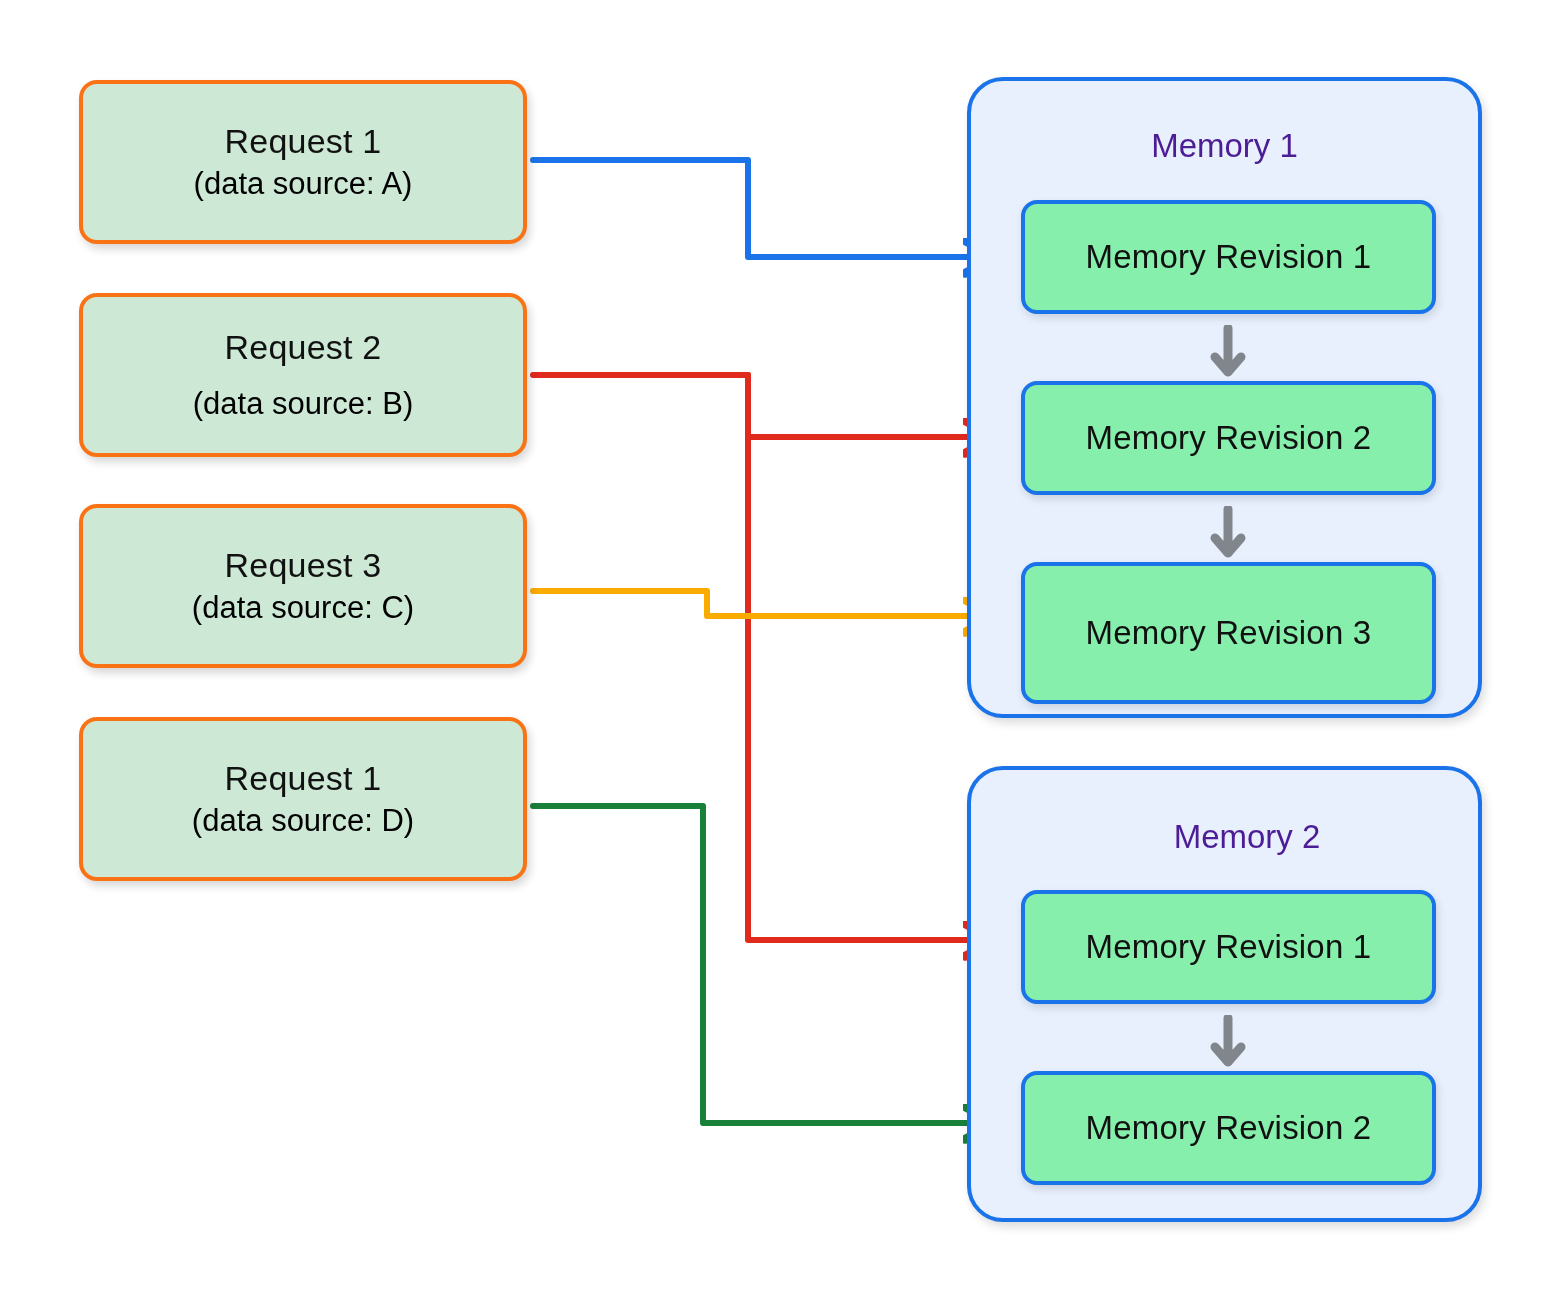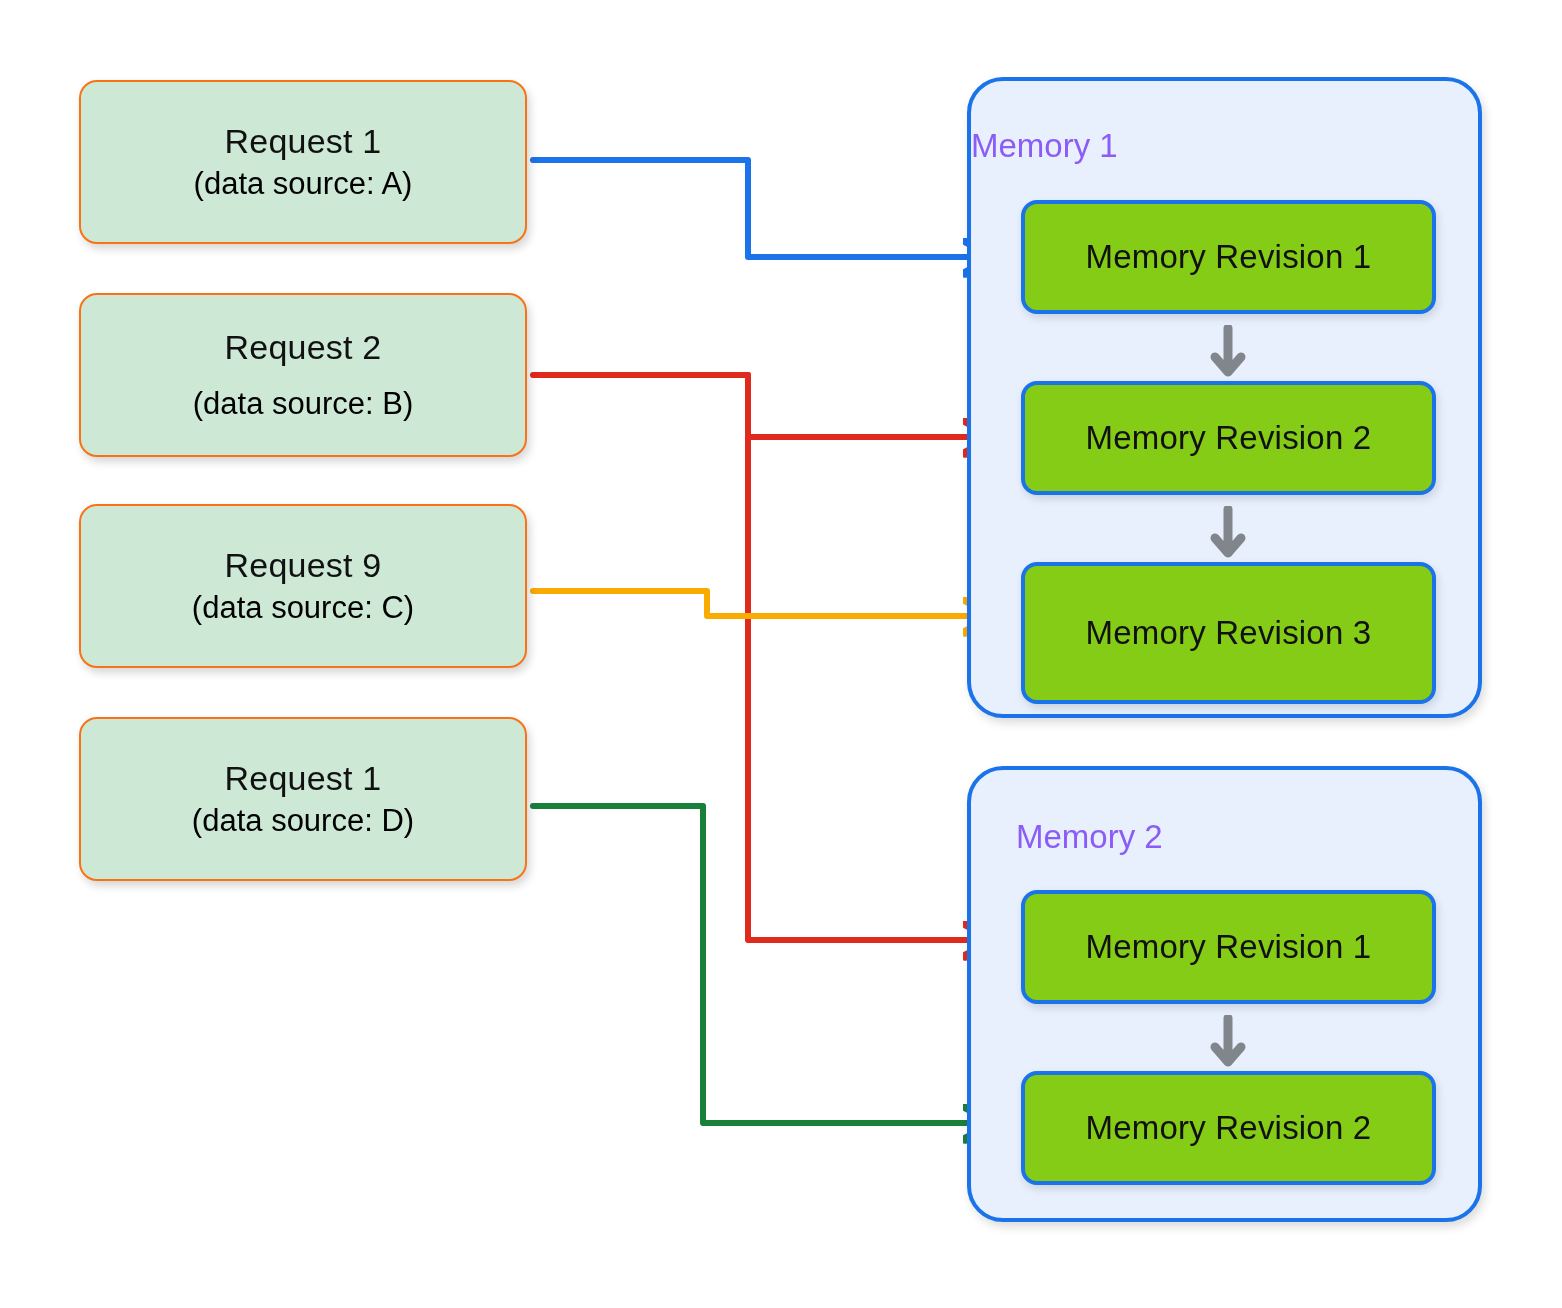"Request 1" .request-box { border: 2px solid #f97316 -> 4px solid #f97316 }
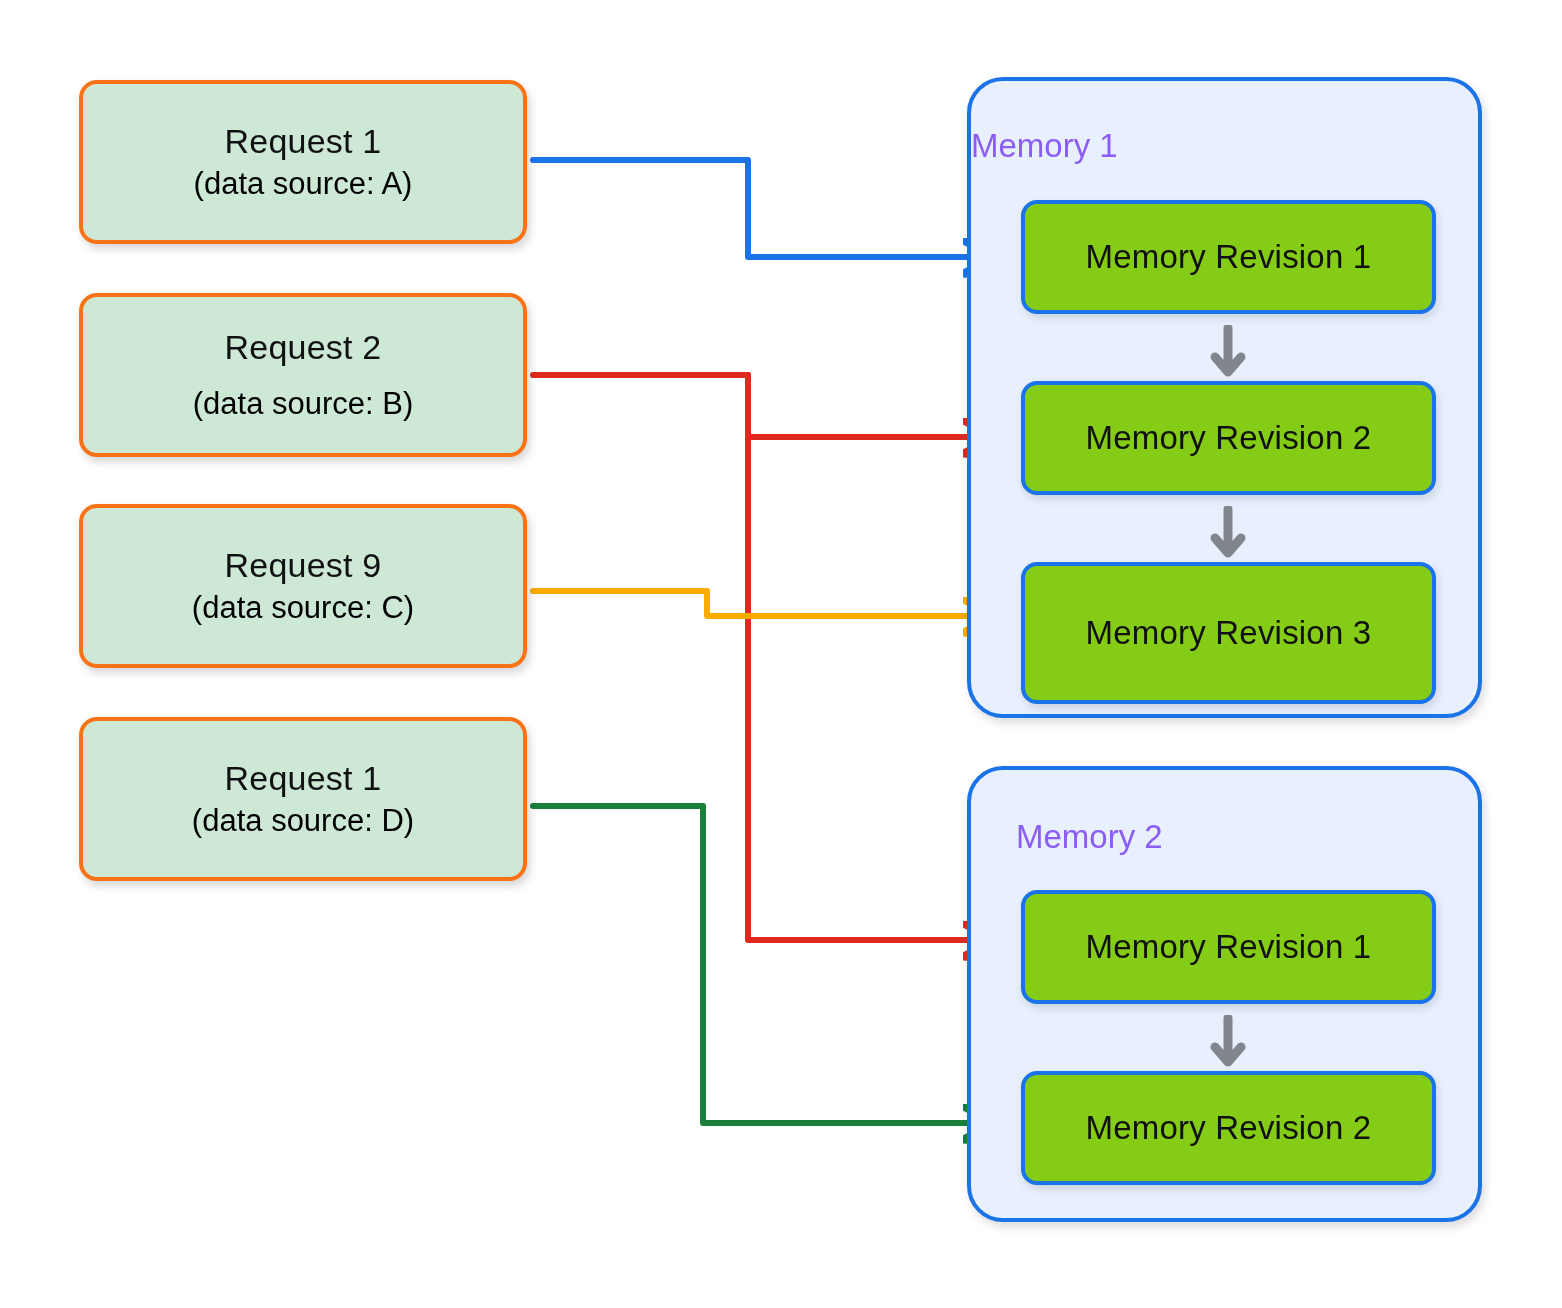"Memory 1" .memory-title { color: #8b5cf6 -> #4c1d95; text-align: left -> center }
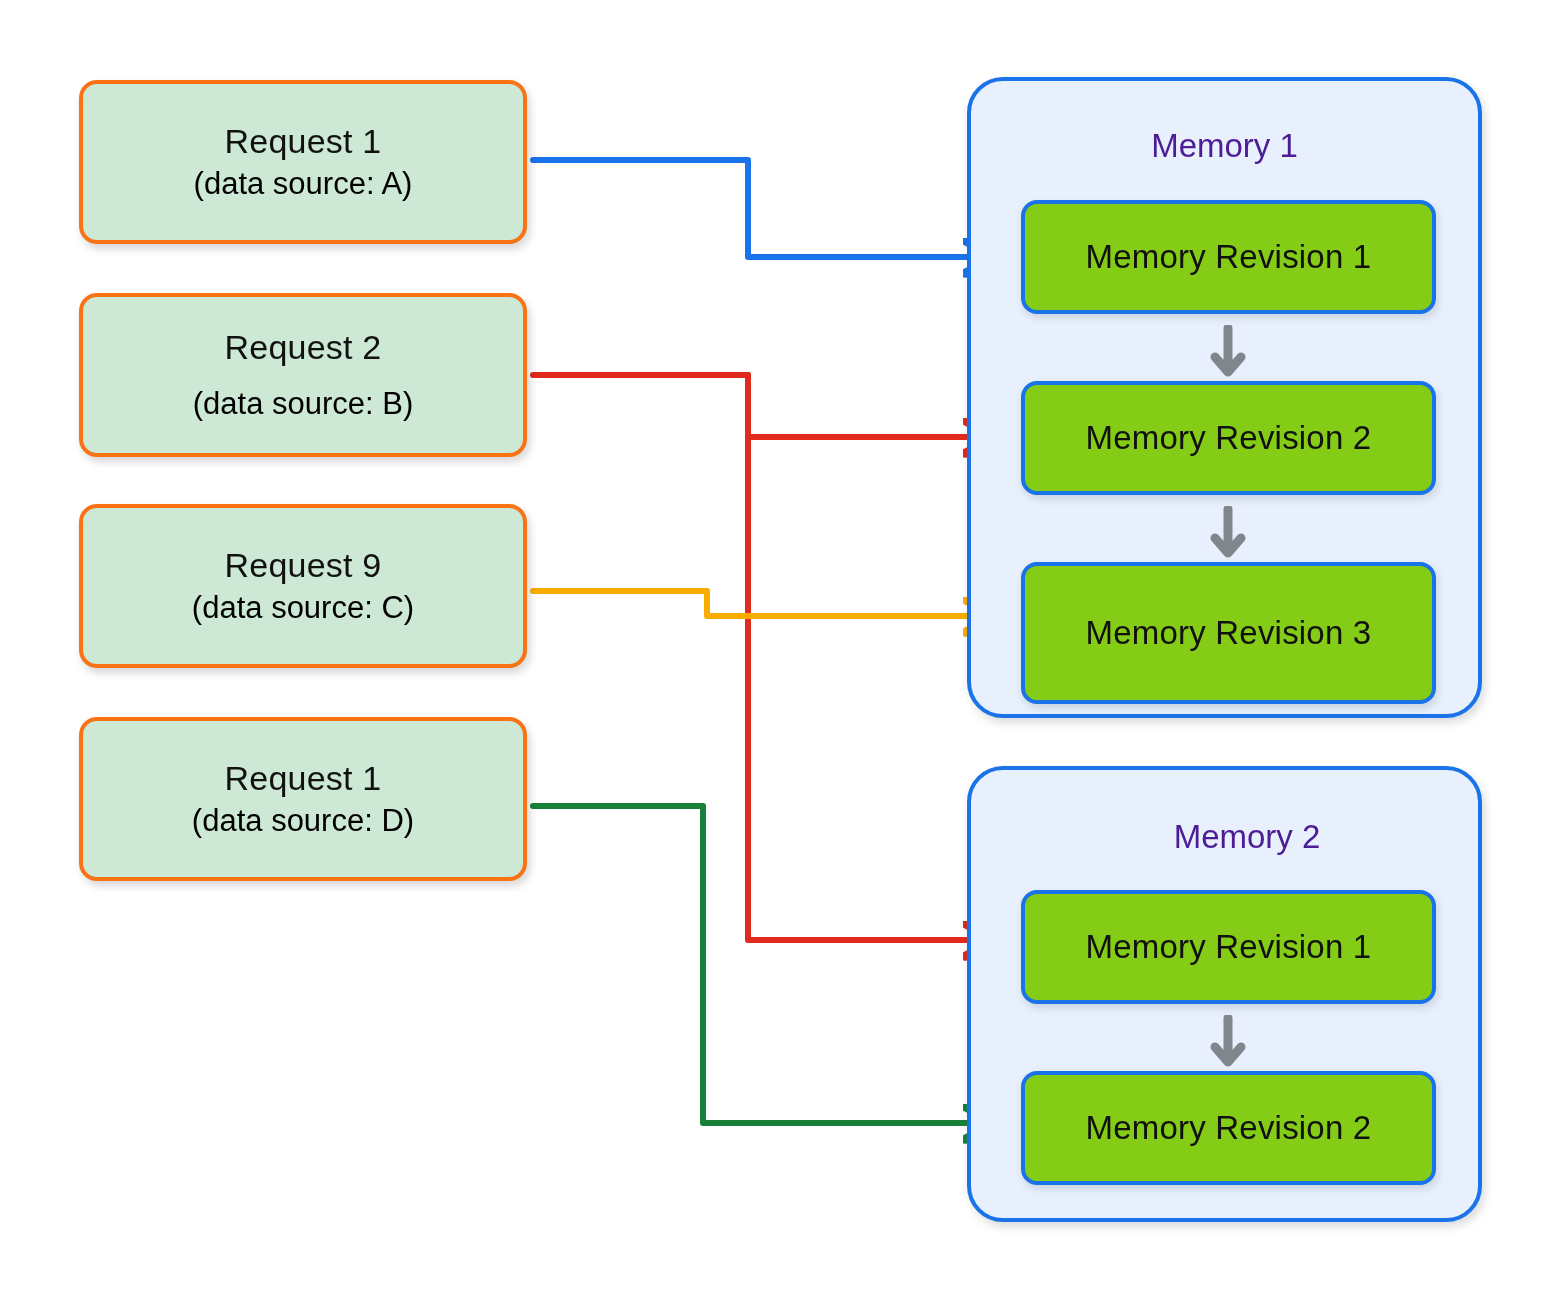"Memory Revision 1" .revision-box { background: #84cc16 -> #86efac }
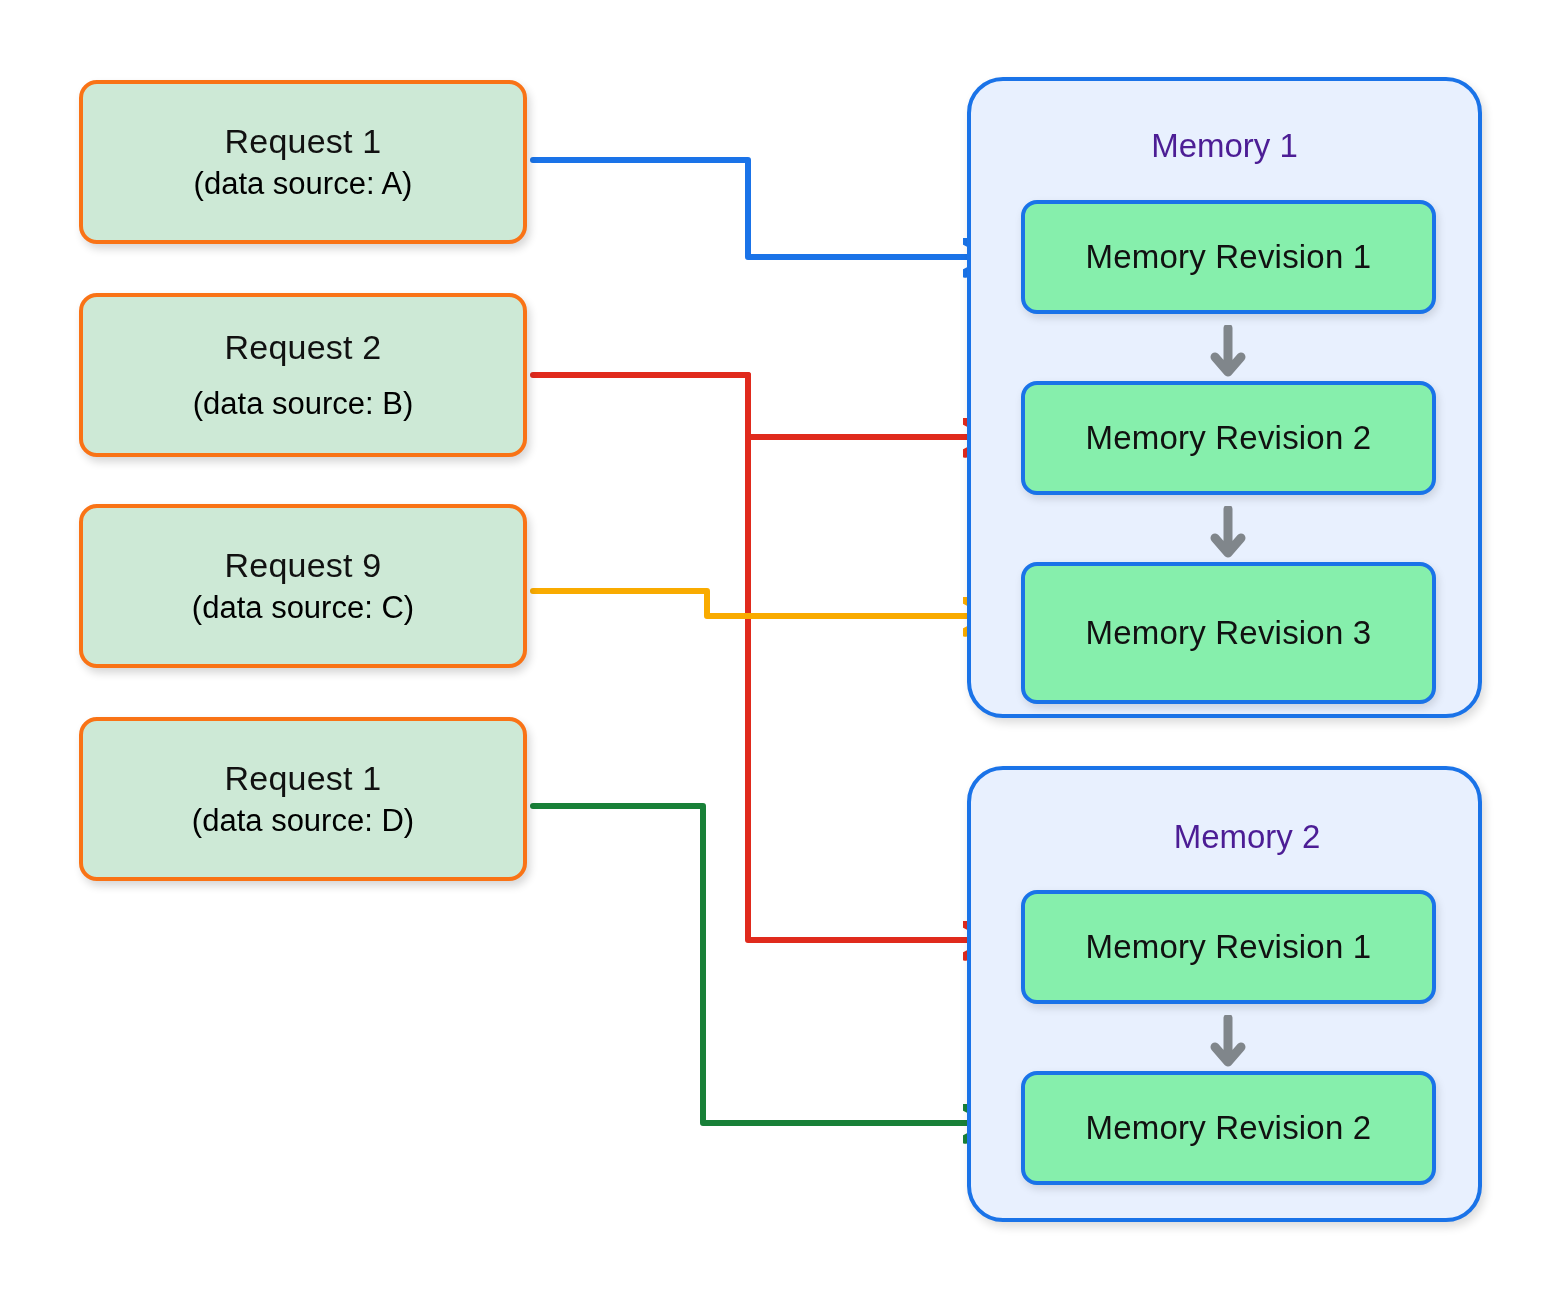"Request 9" div.request-title { text: 9 -> 3 }
